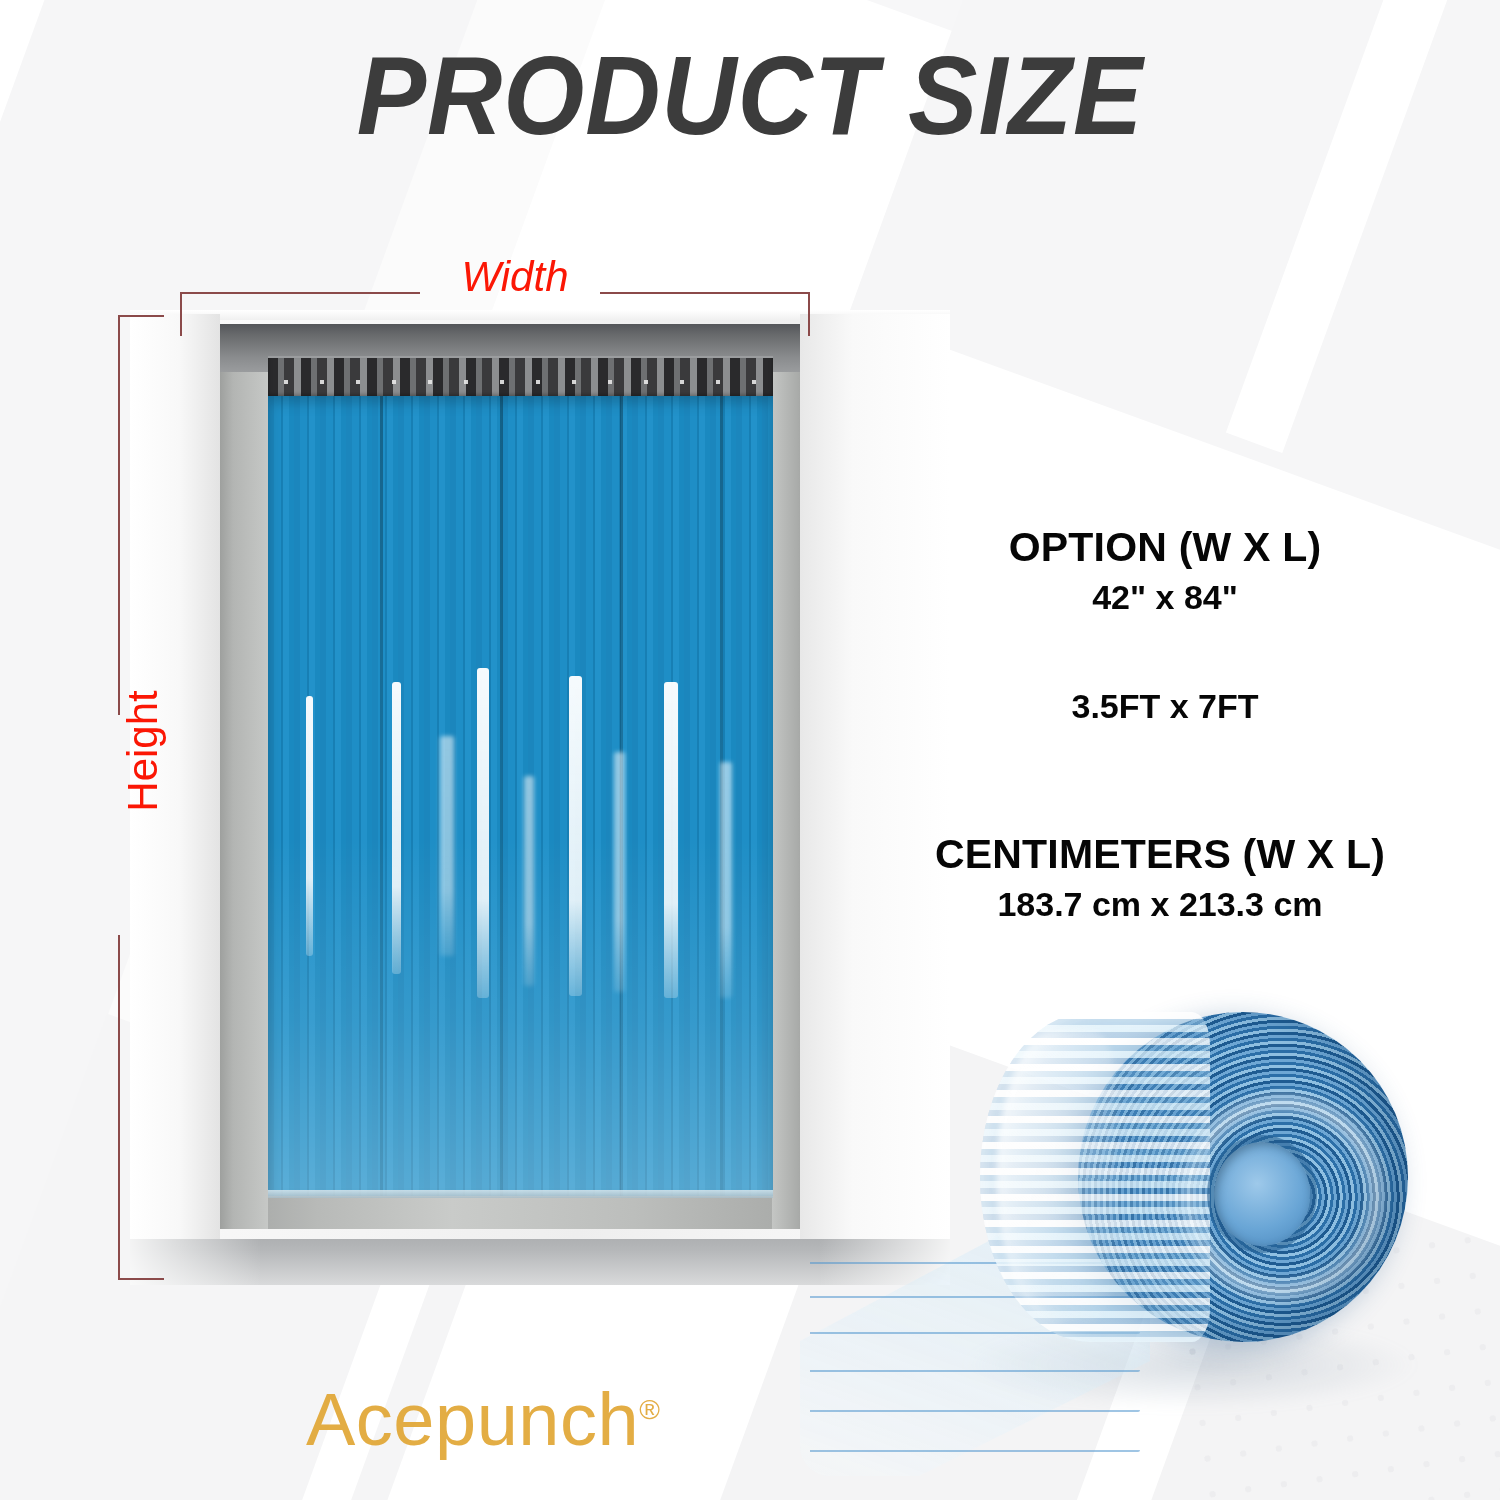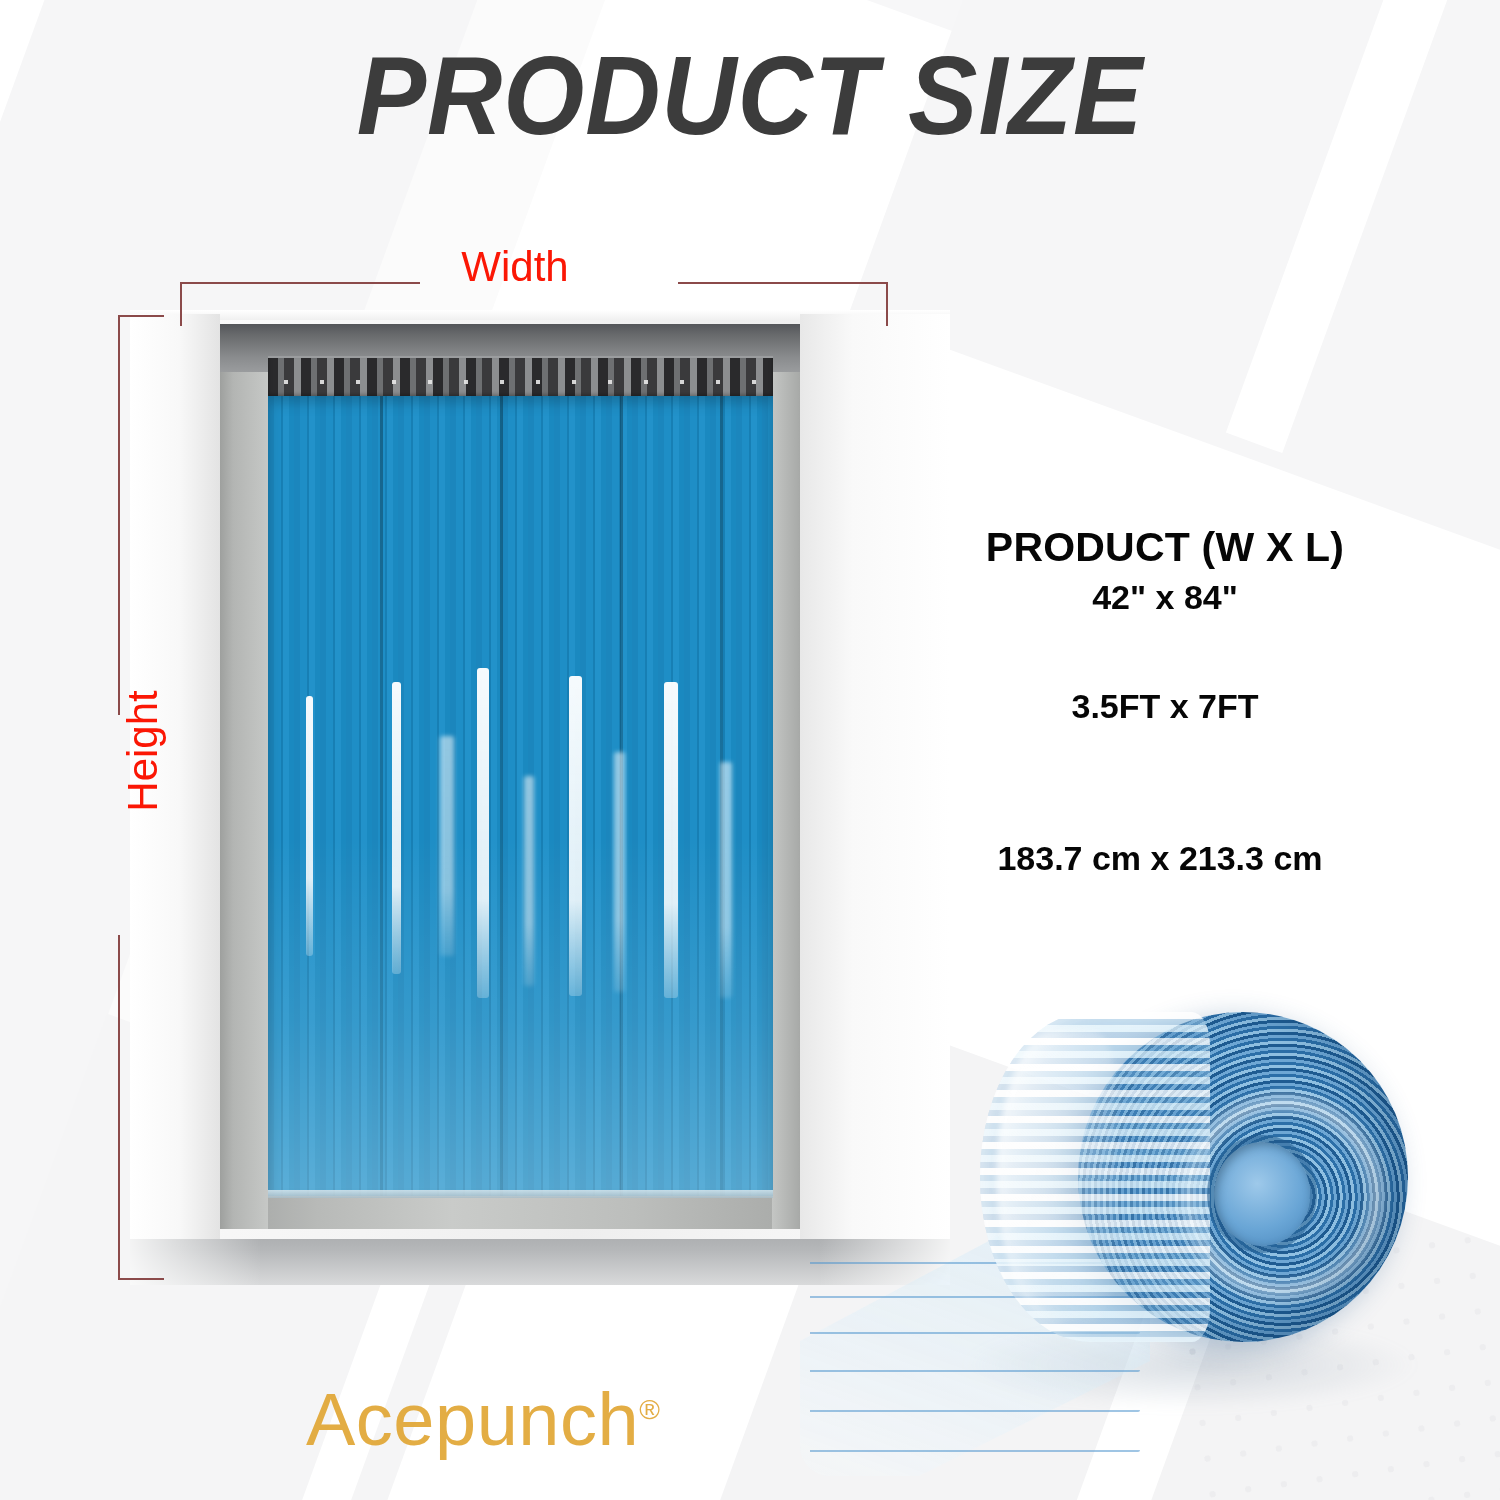"Width" #width-bracket { font-style: none -> italic; top: 282px -> 292px; width: 708px -> 630px }
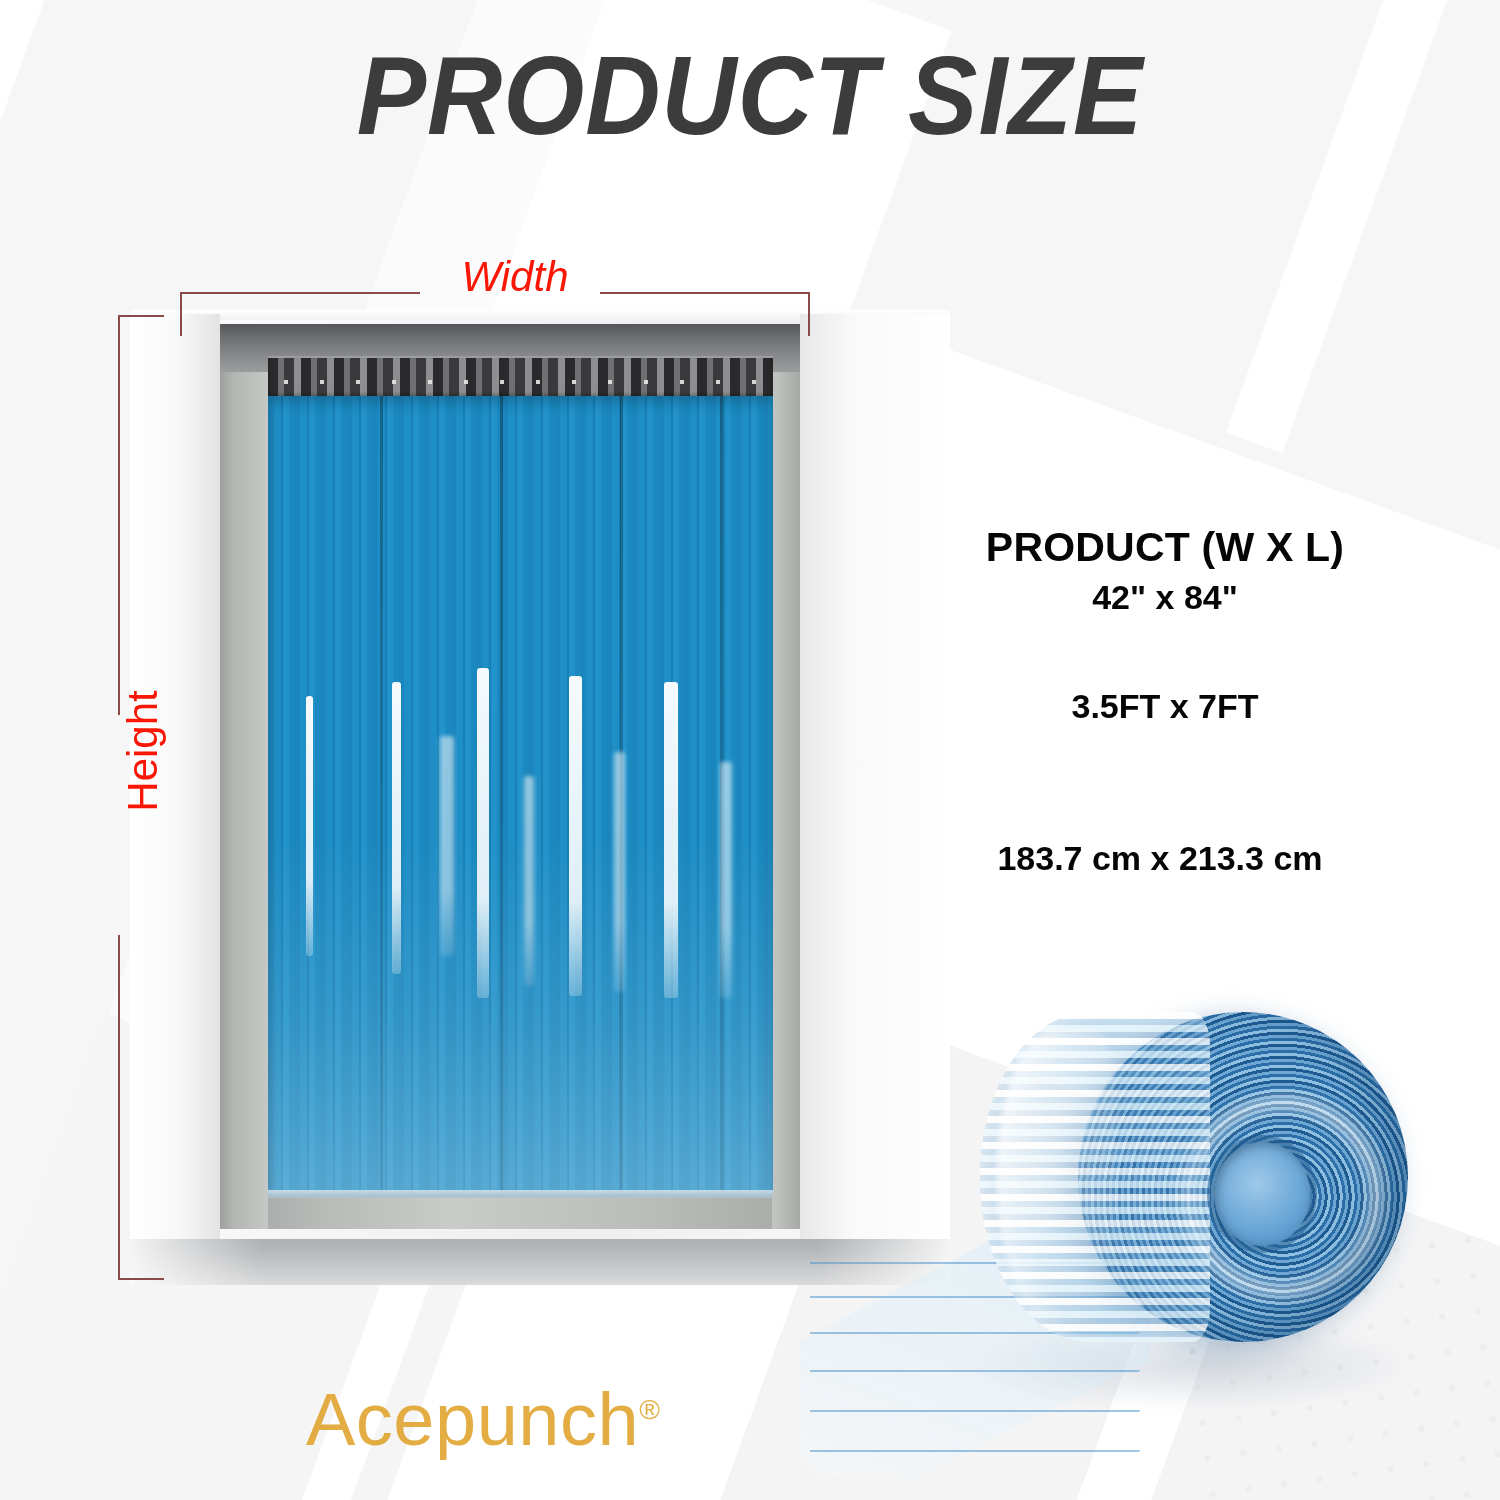"PRODUCT (W X L)" div.k { text: PRODUCT -> OPTION }
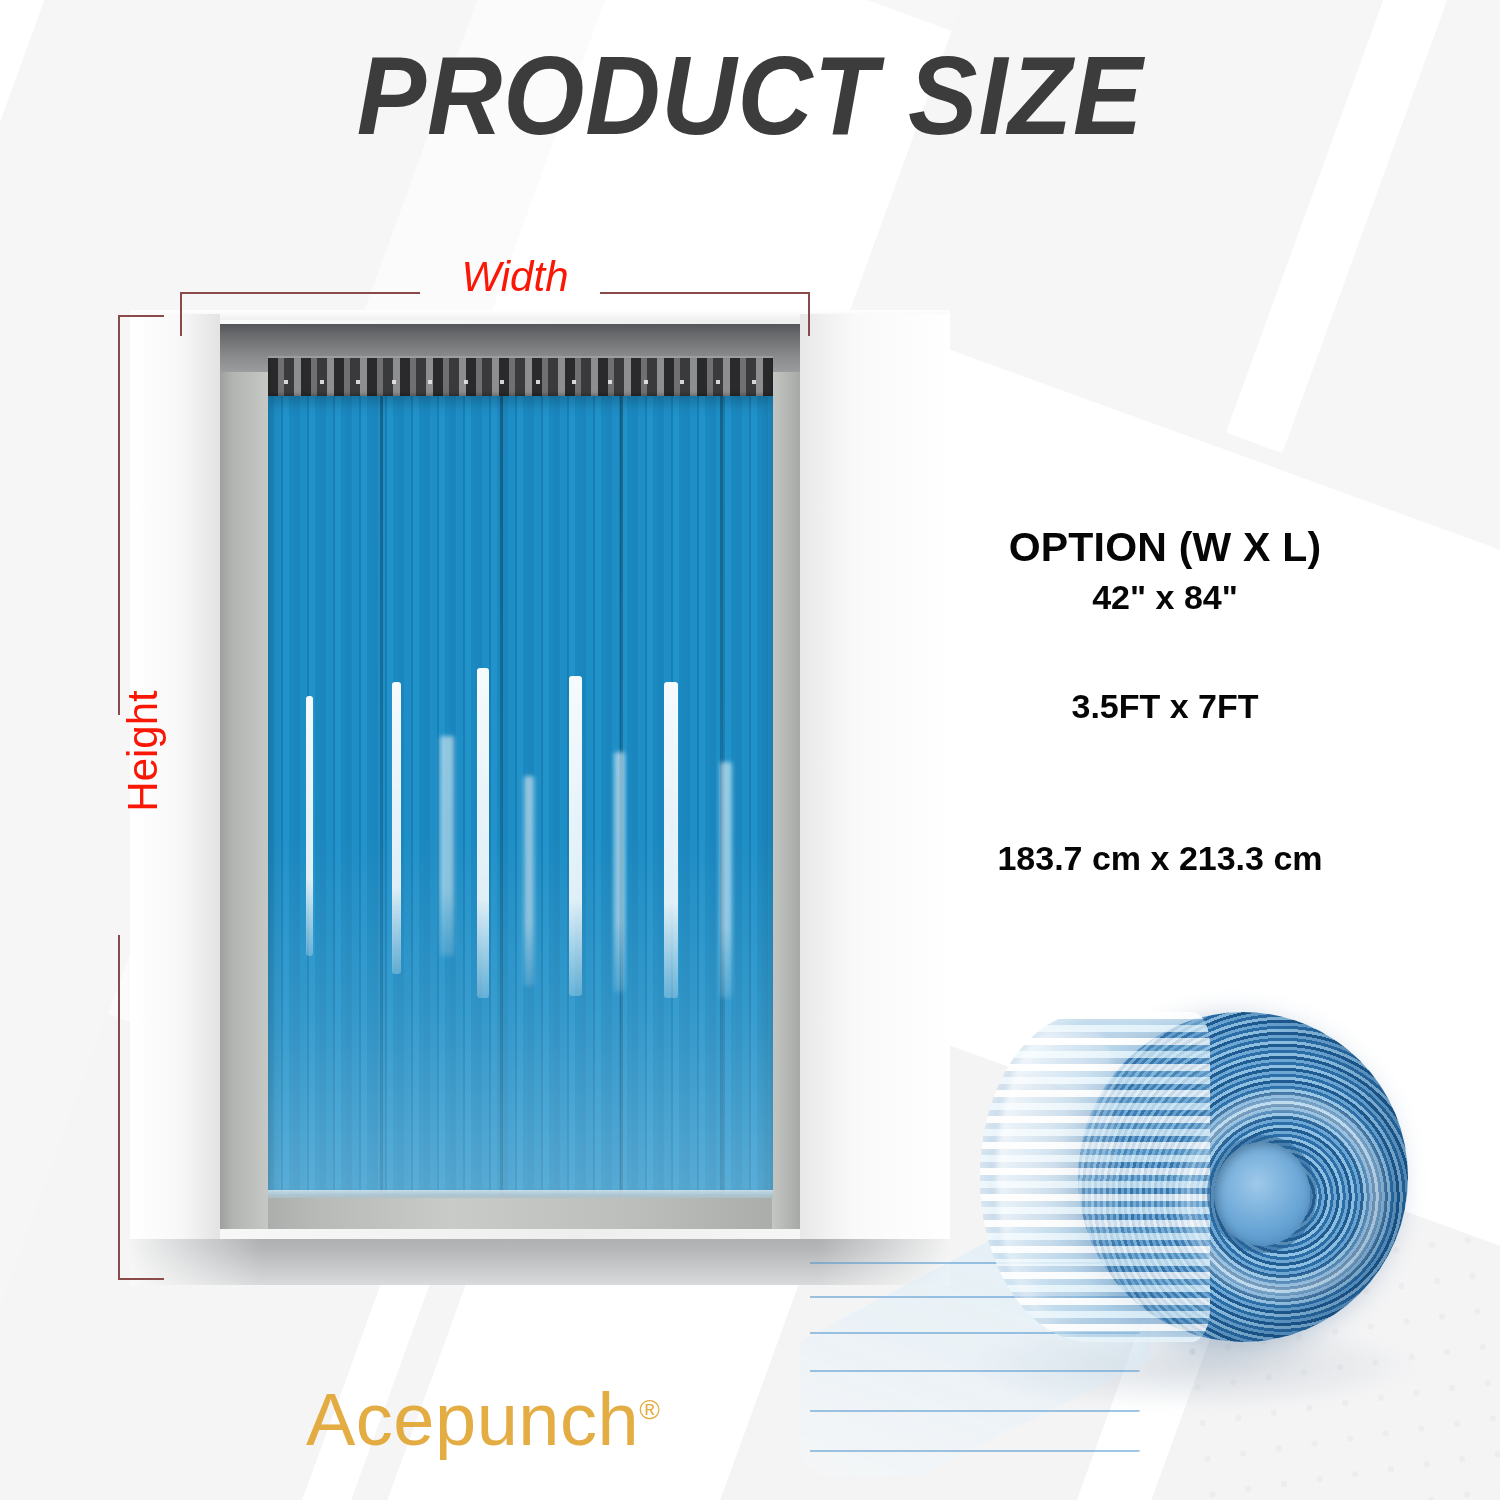"CENTIMETERS (W X L)" div.k { html: none -> <div>CENTIMETERS (W X L)</div> }
